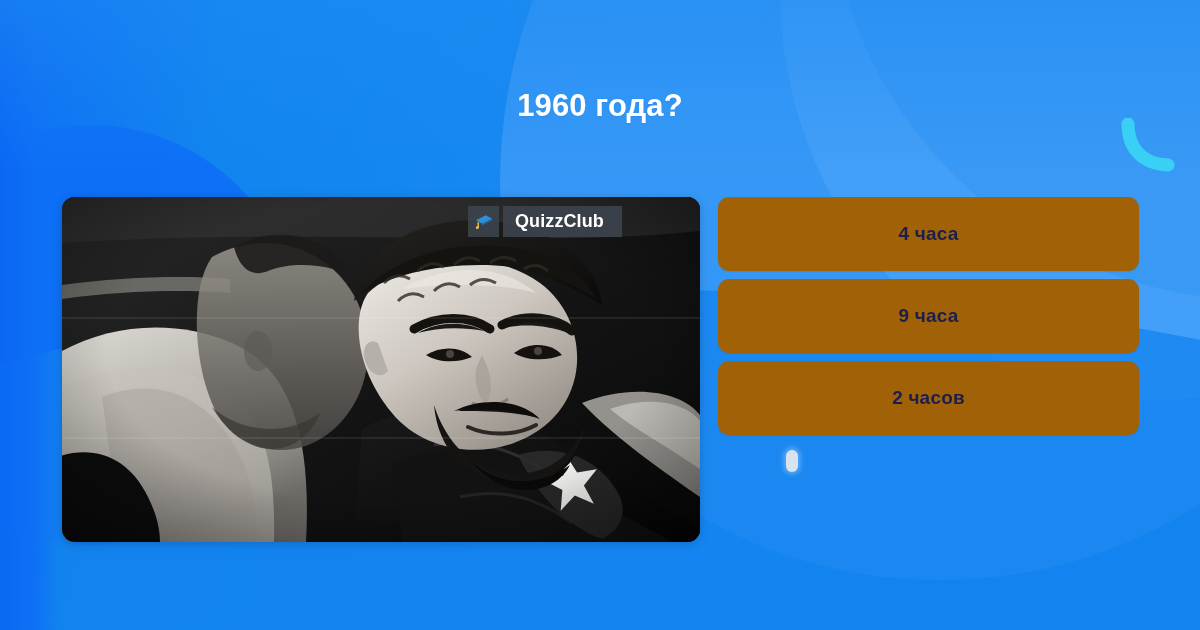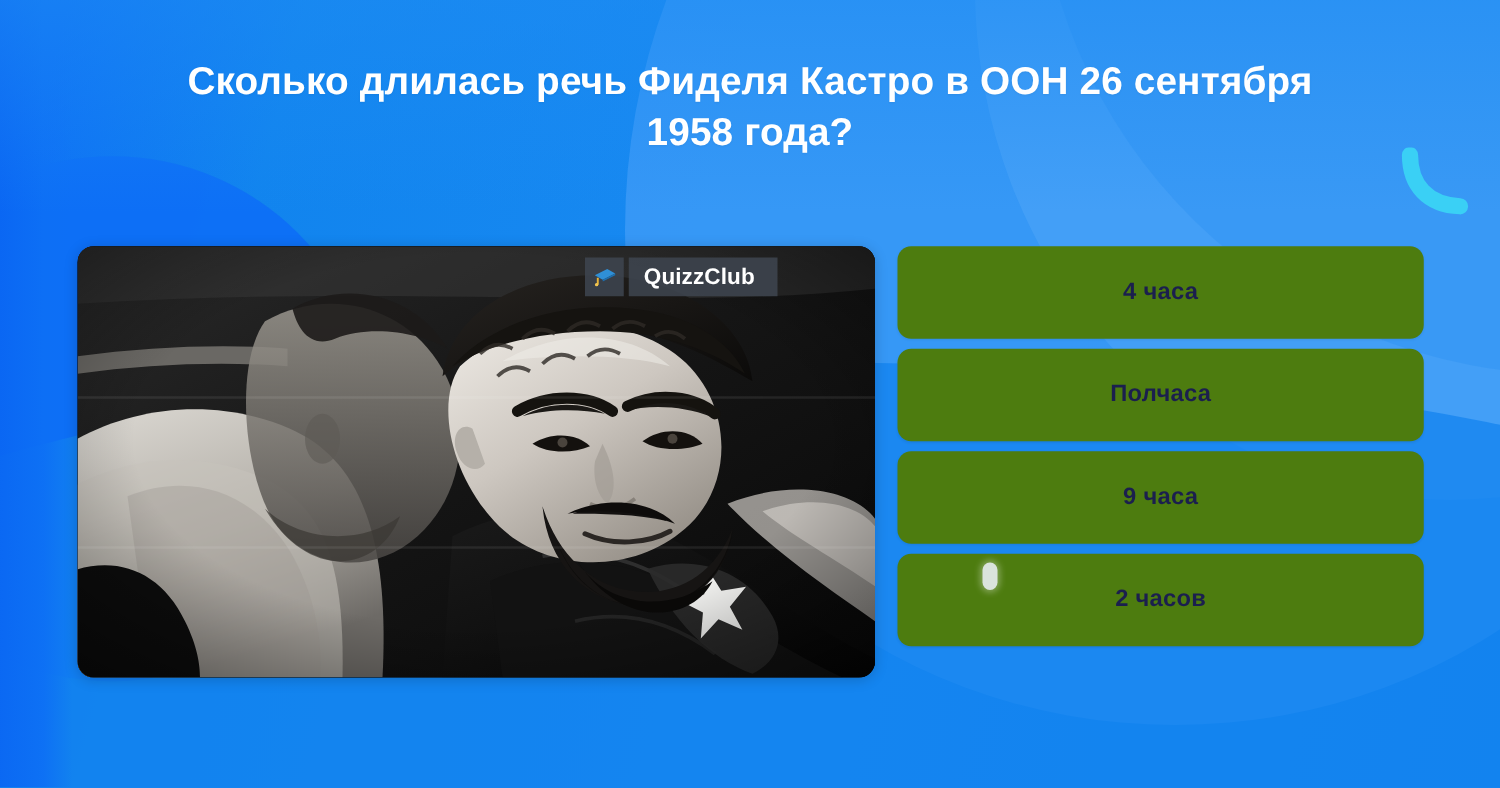"Сколько длилась речь Фиделя Кастро" span { html: <span>Сколько длилась речь Фиделя Кастро в ООН 26 сентября</span> -> none }
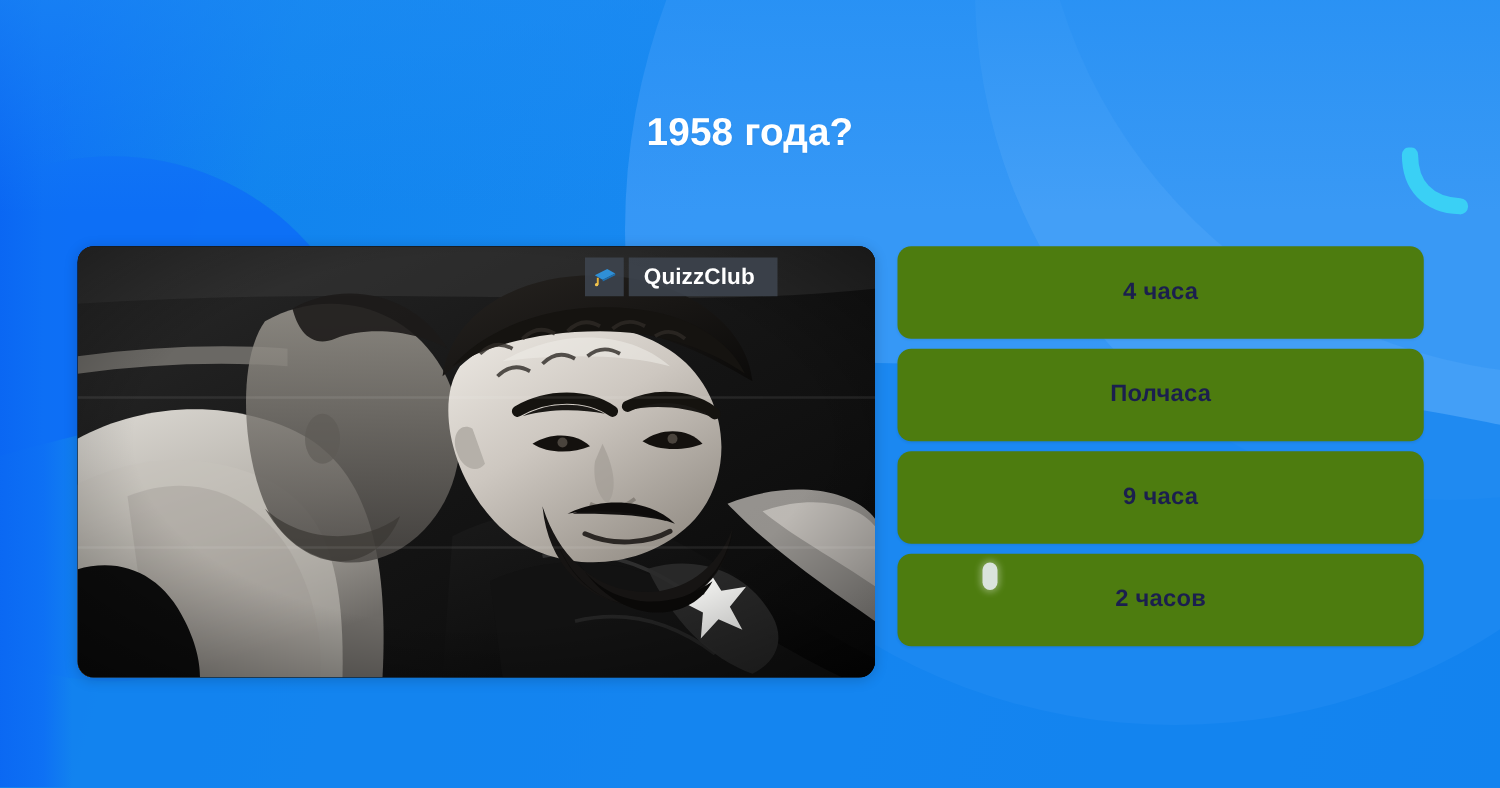"1958 года?" span { text: 1958 -> 1960 }
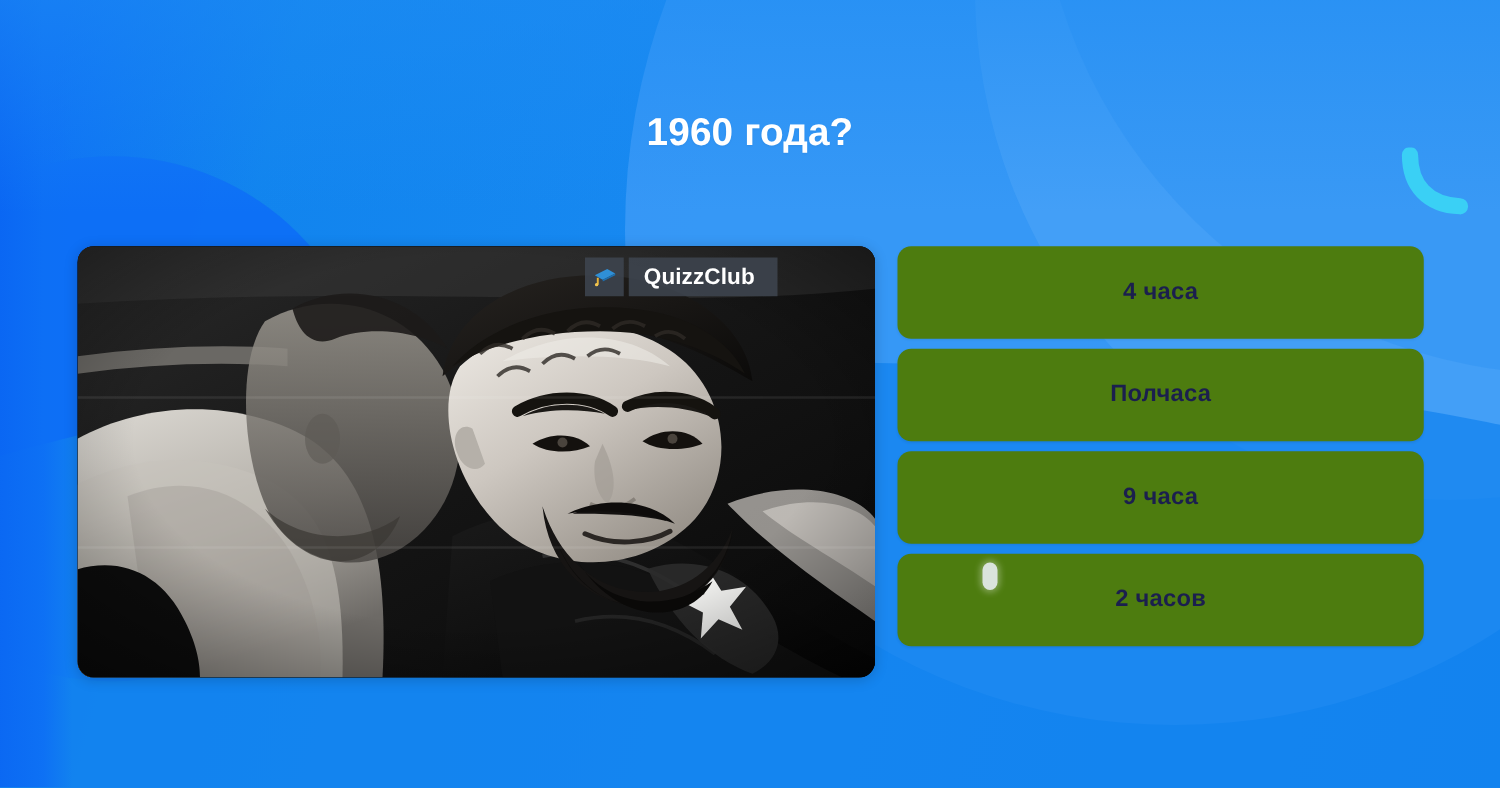"4 часа" .answer { background: #4d7c0f -> #a16207 }
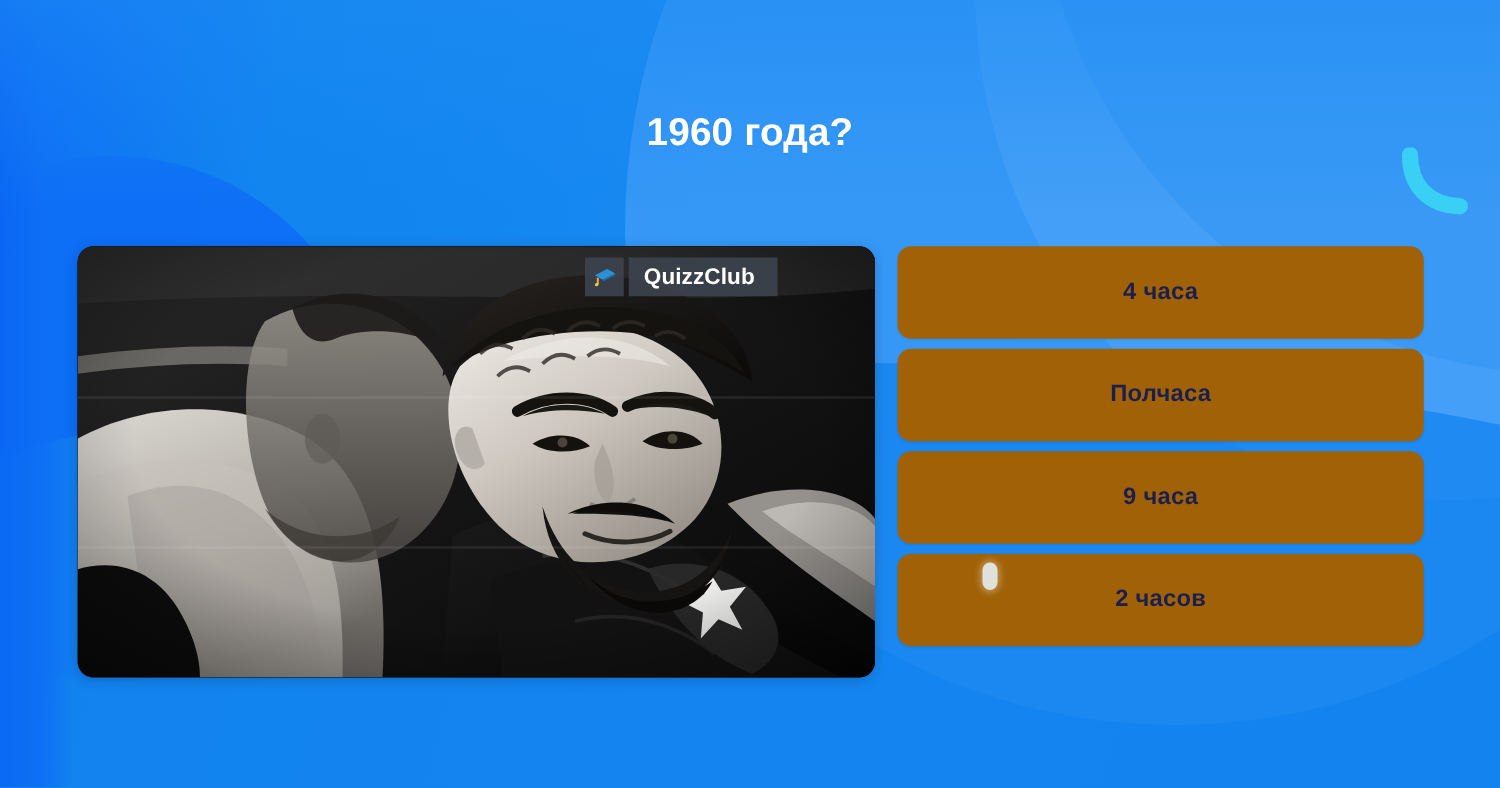"Полчаса" div.answer { html: <div> <span>Полчаса</span> </div> -> none }
